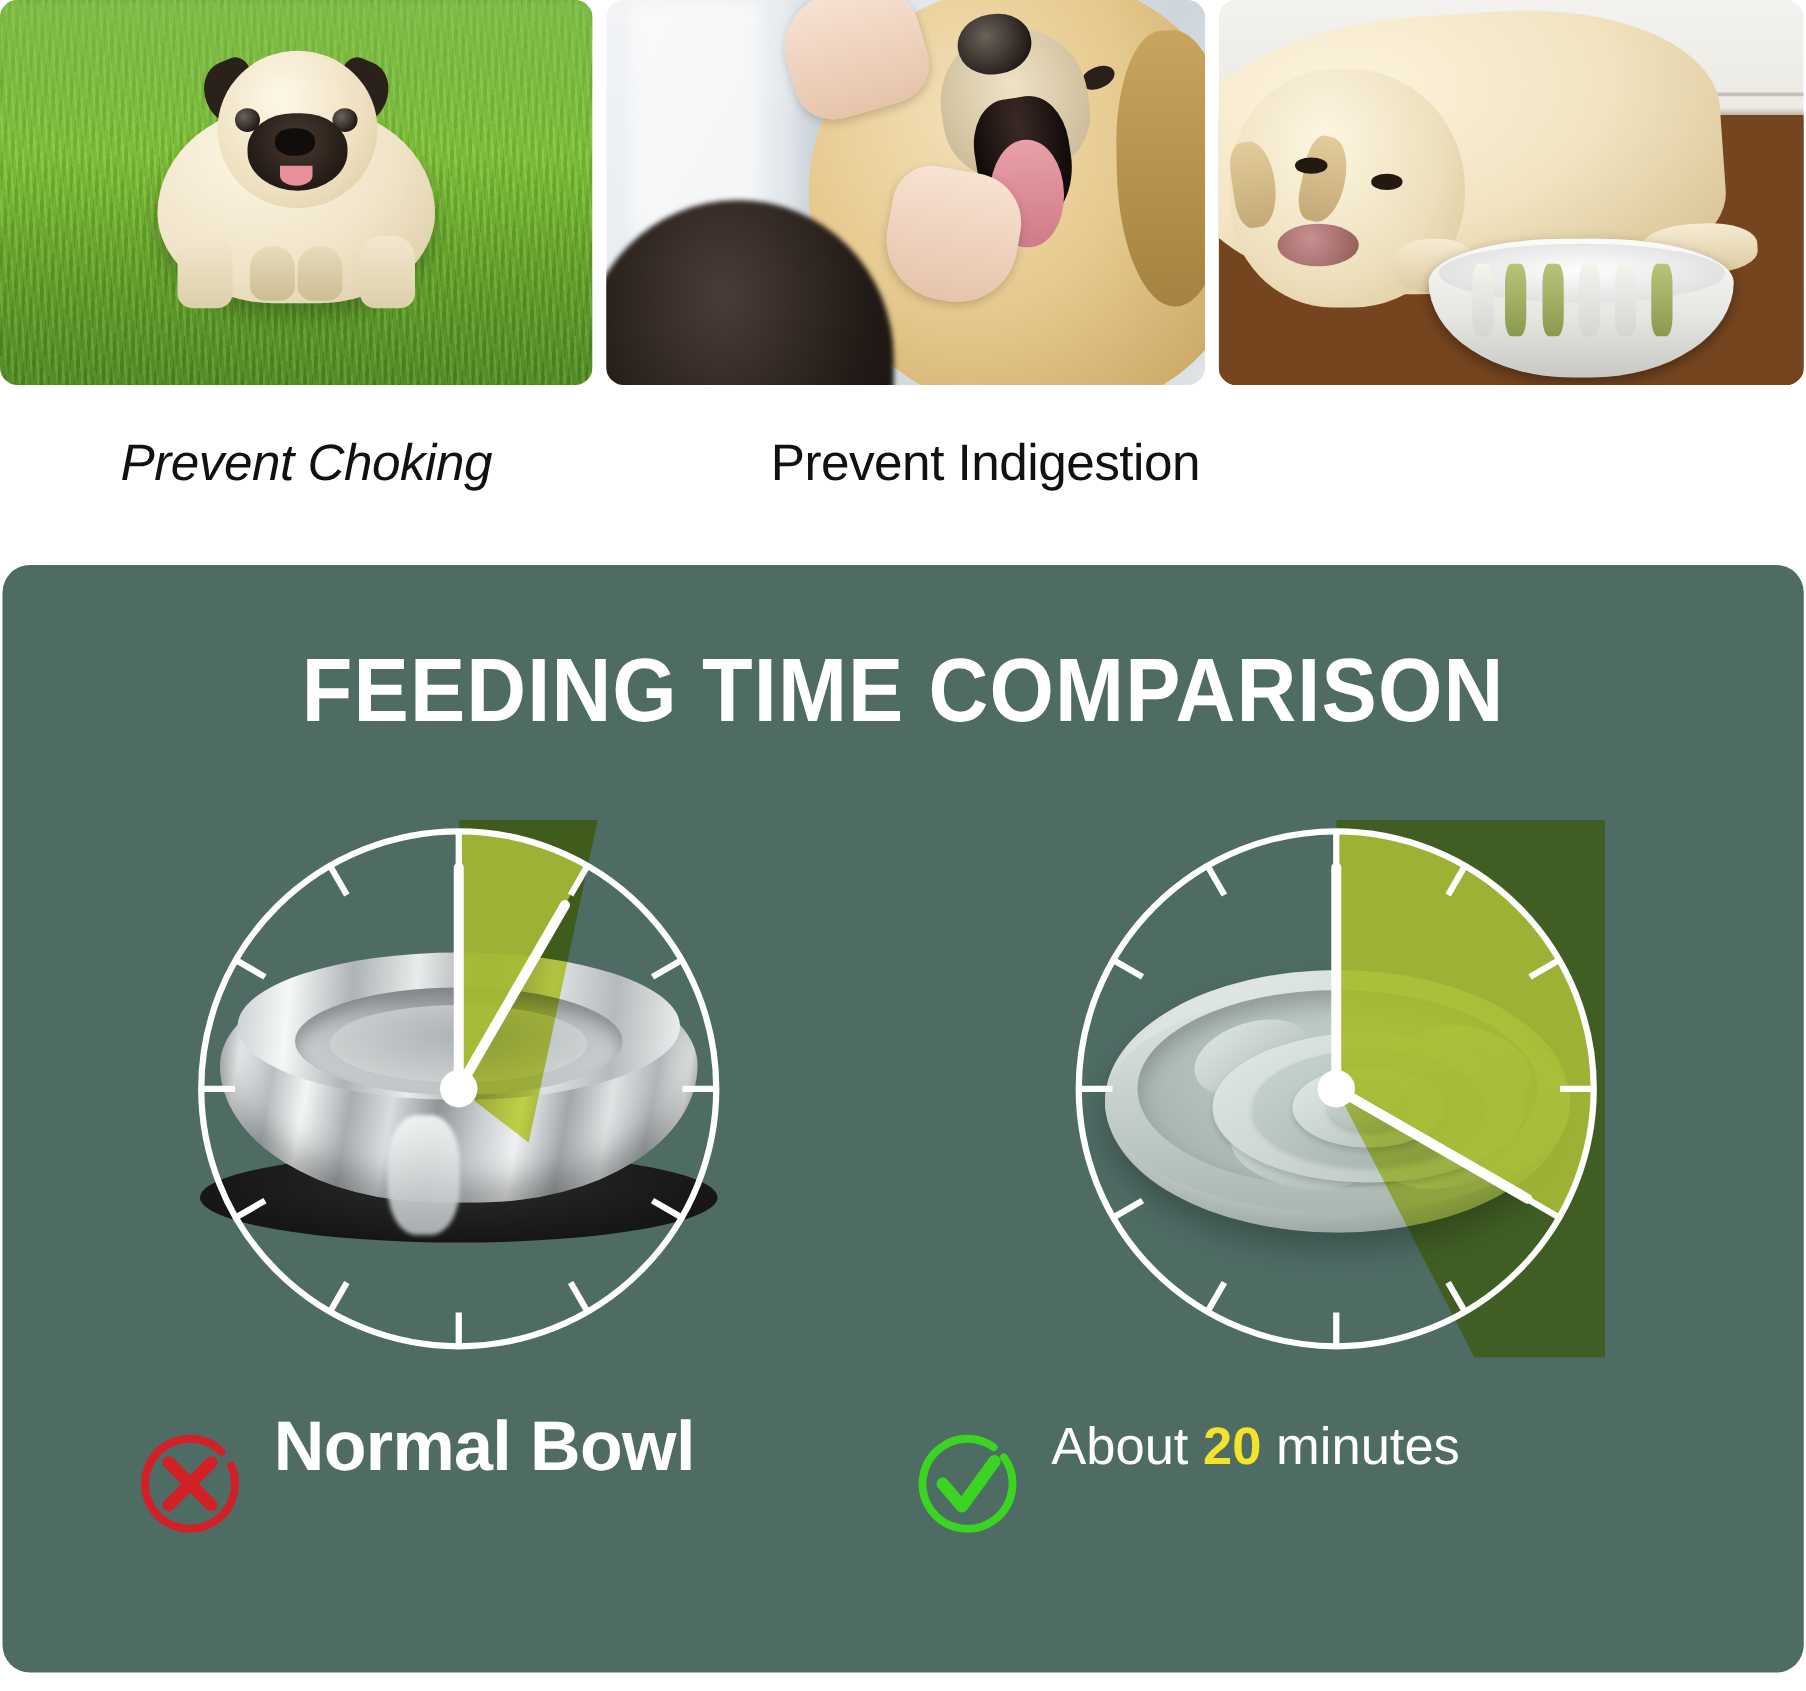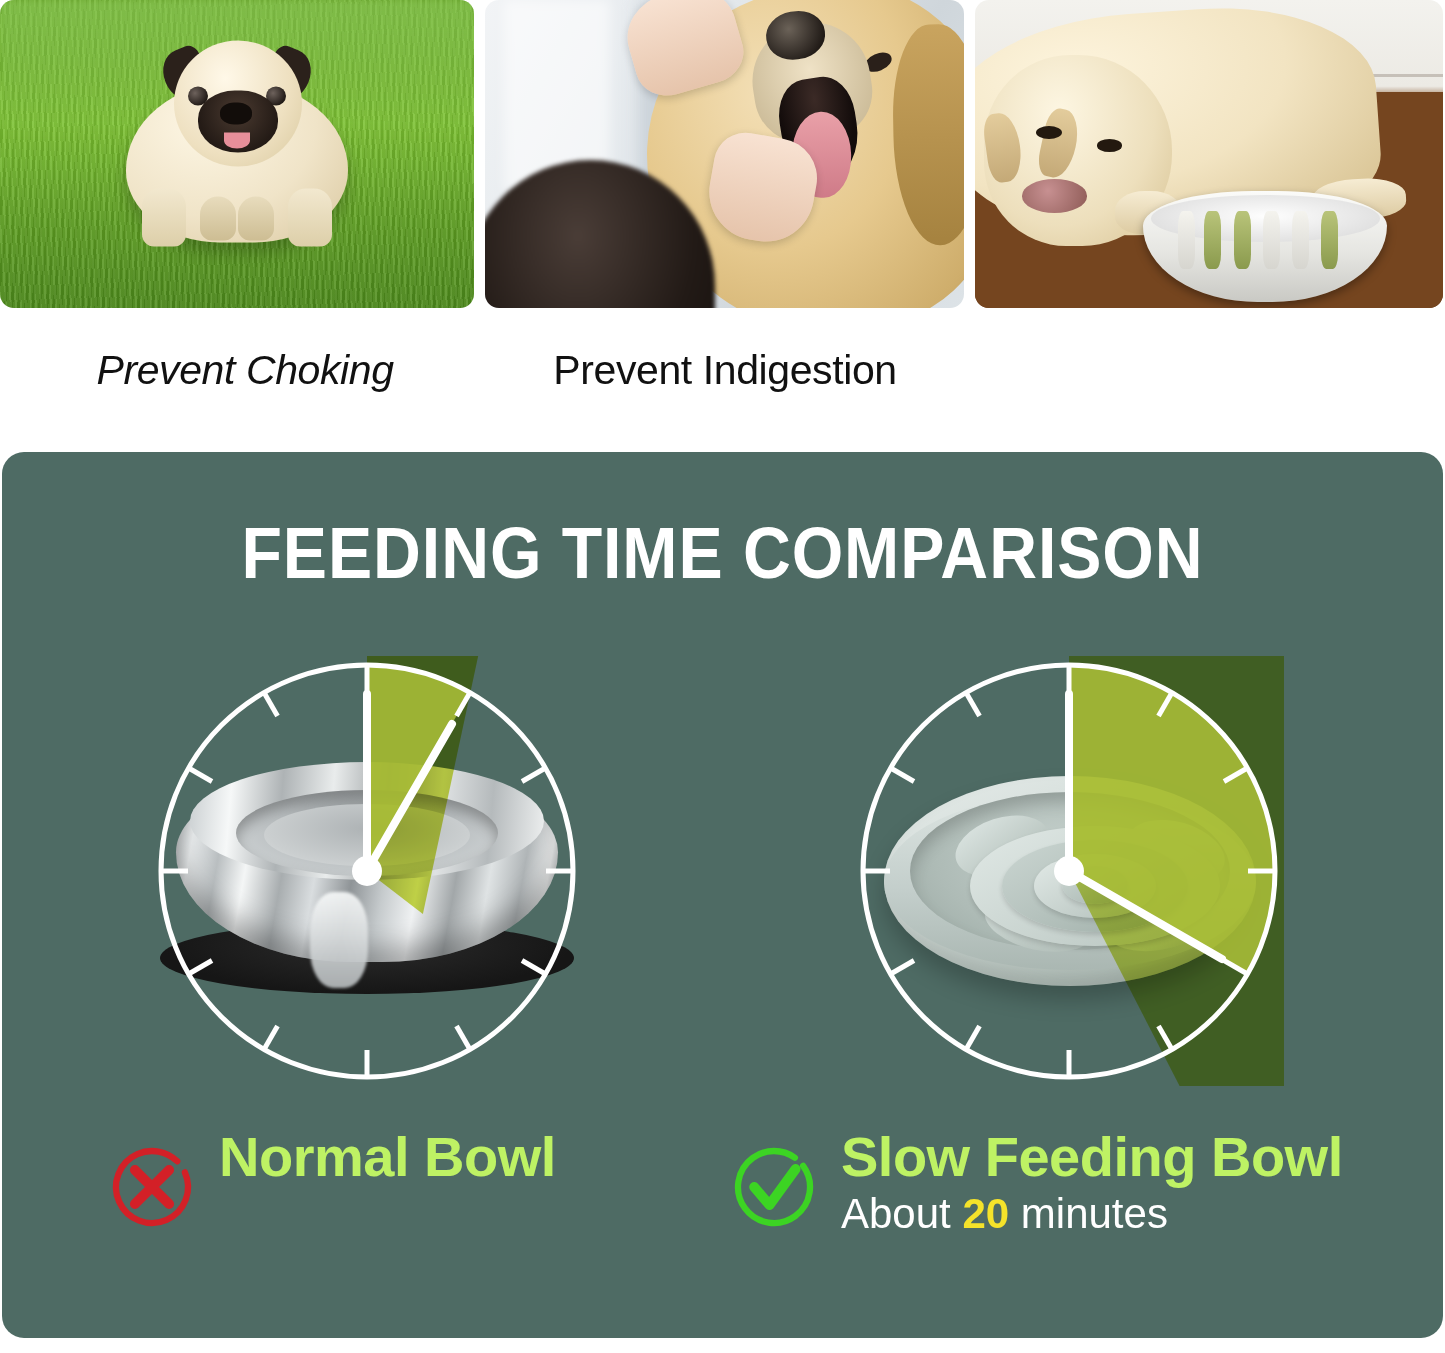"Prevent Indigestion" #caption-indigestion { text-align: none -> right }
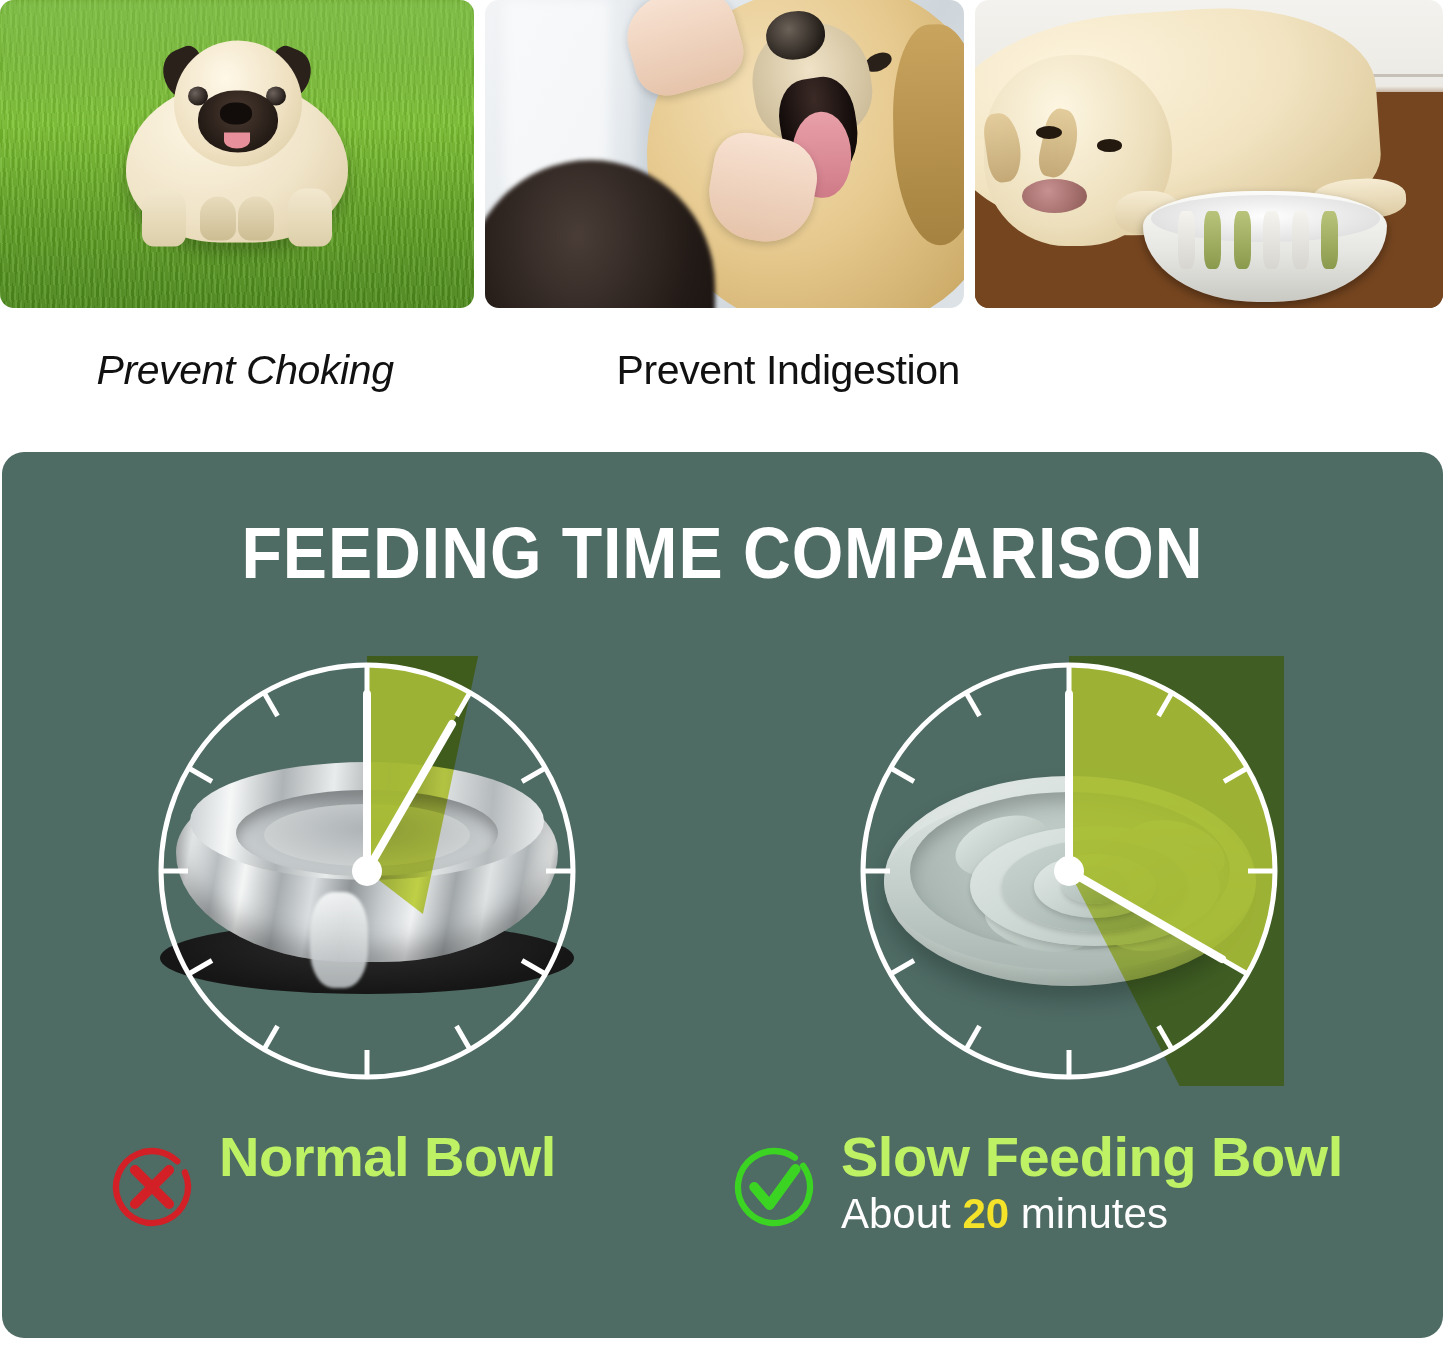"Normal Bowl" .label-title { color: #bef264 -> #ffffff }
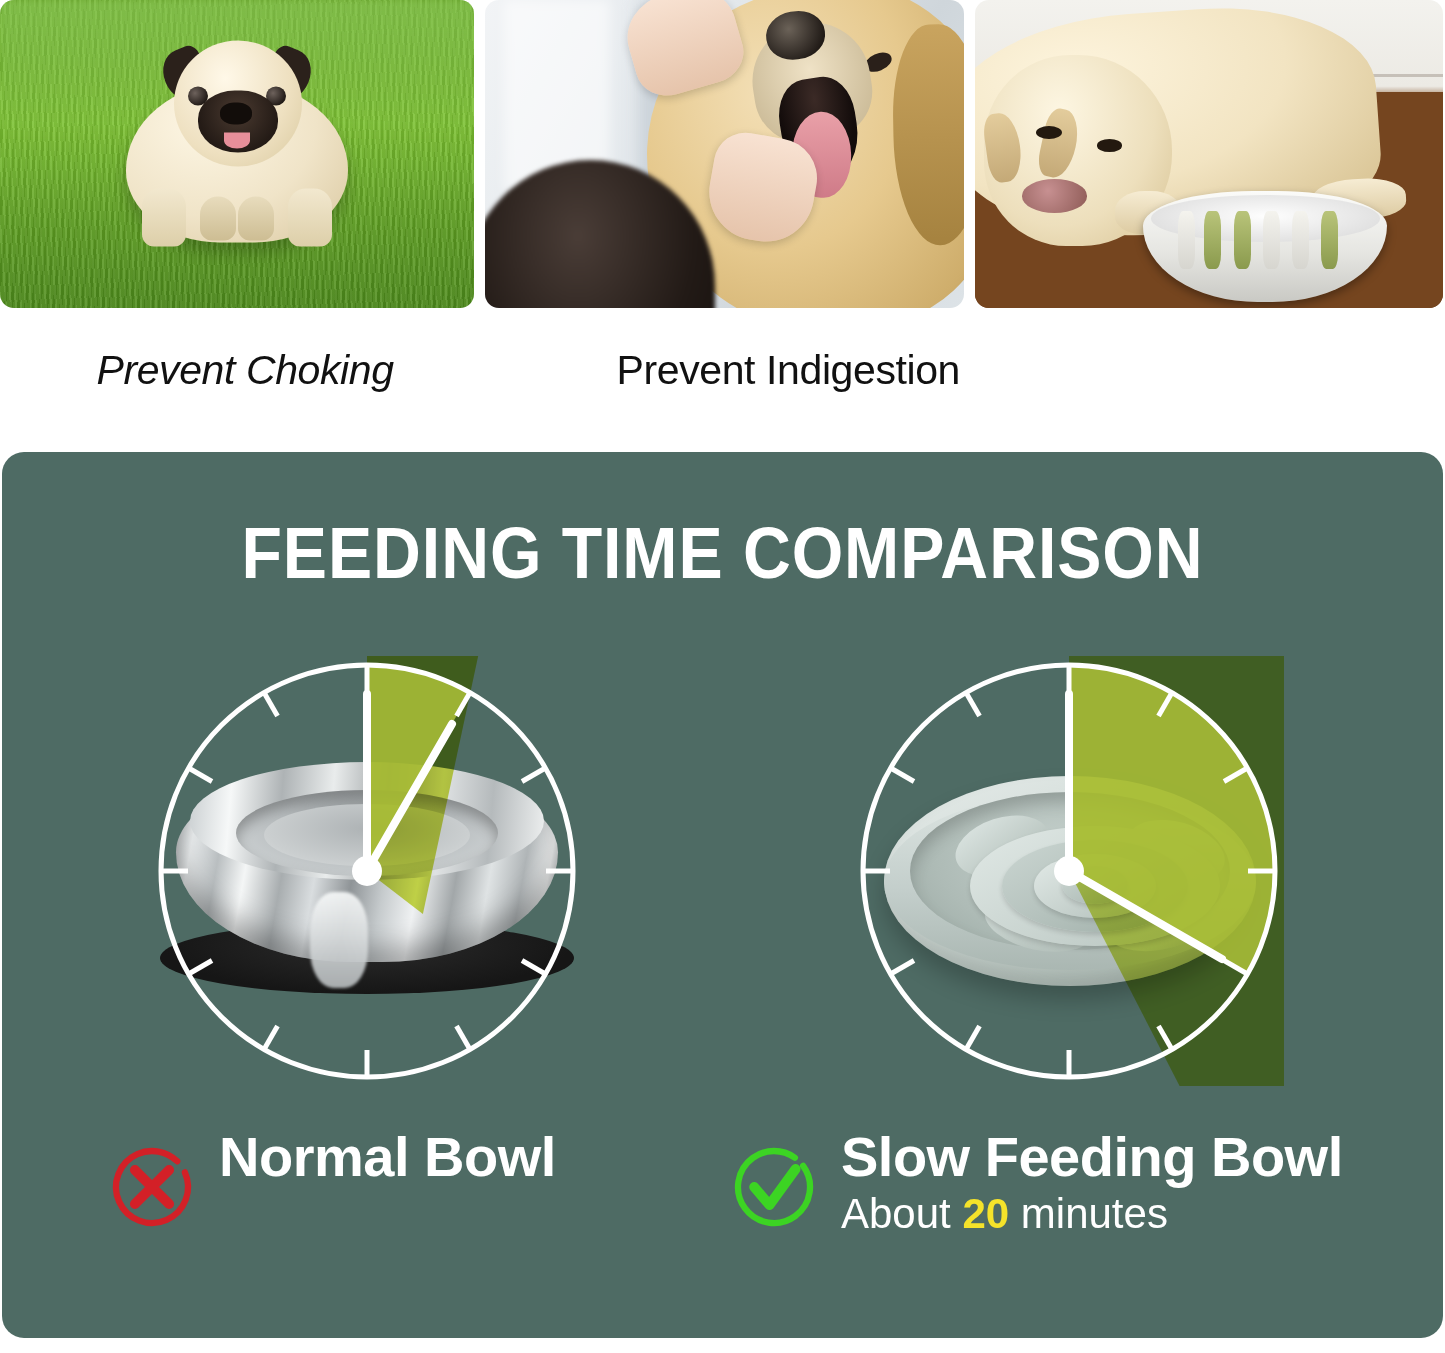"Slow Feeding Bowl" div.label-title { html: <div>Slow Feeding Bowl</div> -> none }
